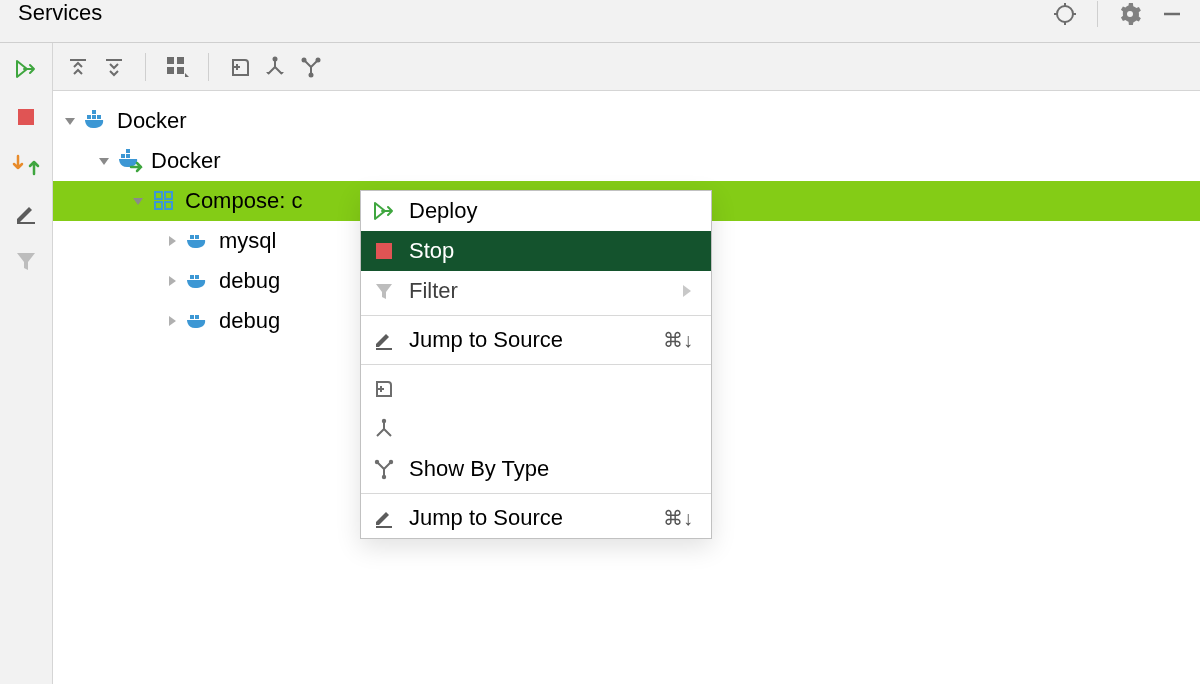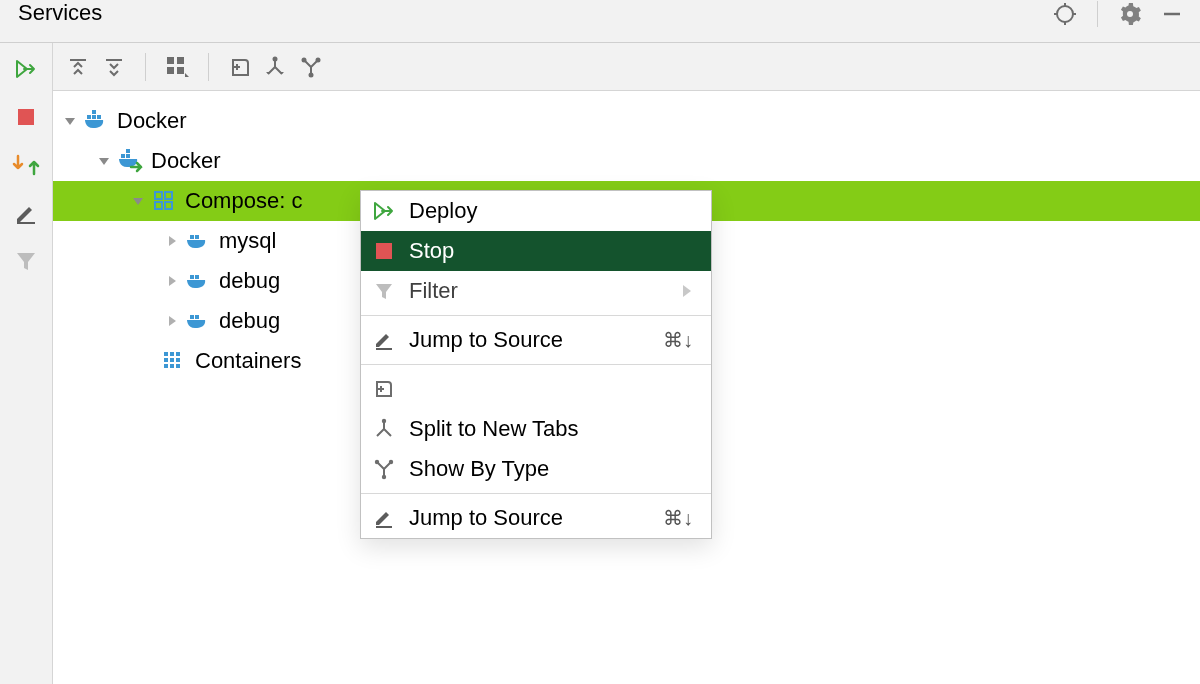"Containers" div.row { html: <div> <span></span> <span> <svg> <rect></rect> <rect></rect> <rect></rect> <rect></rect> <rect></rect> <rect></rect> <rect></rect> <rect></rect> <rect></rect> </svg> </span> <span>Containers</span> </div> -> none }
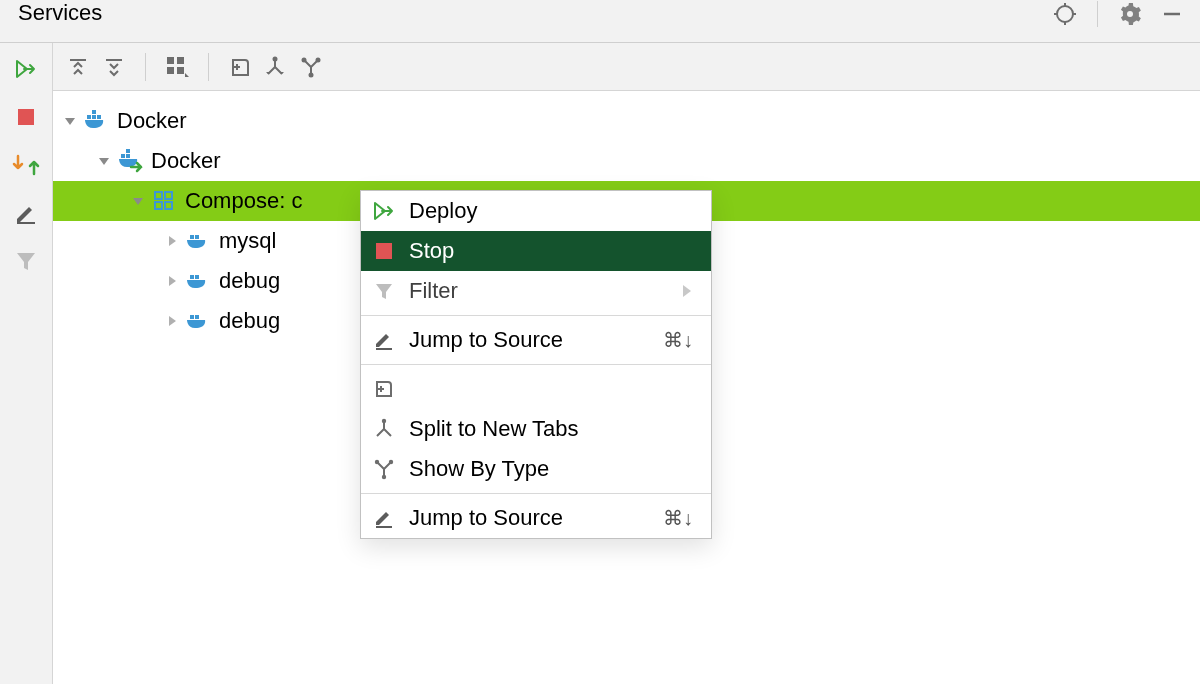"Split to New Tabs" span.menu-label { html: <span>Split to New Tabs</span> -> none }
